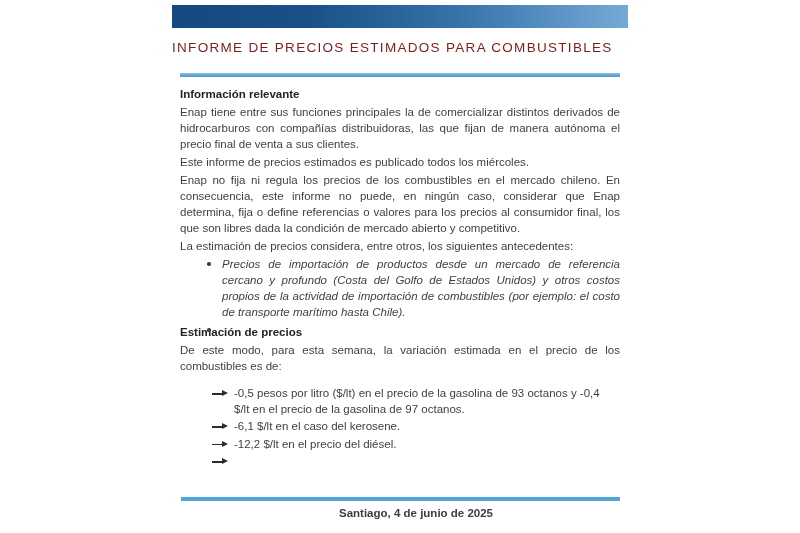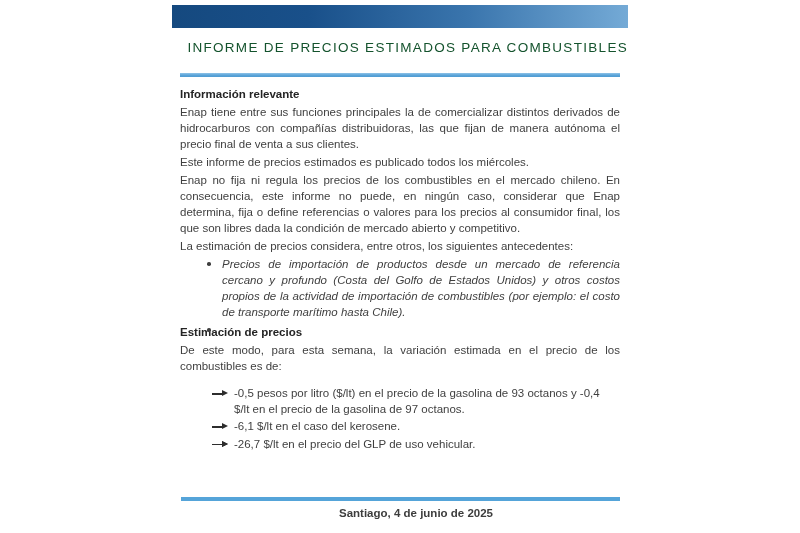"INFORME DE PRECIOS ESTIMADOS PARA" .report-title { color: #14532d -> #7f1d1d; text-align: right -> left }
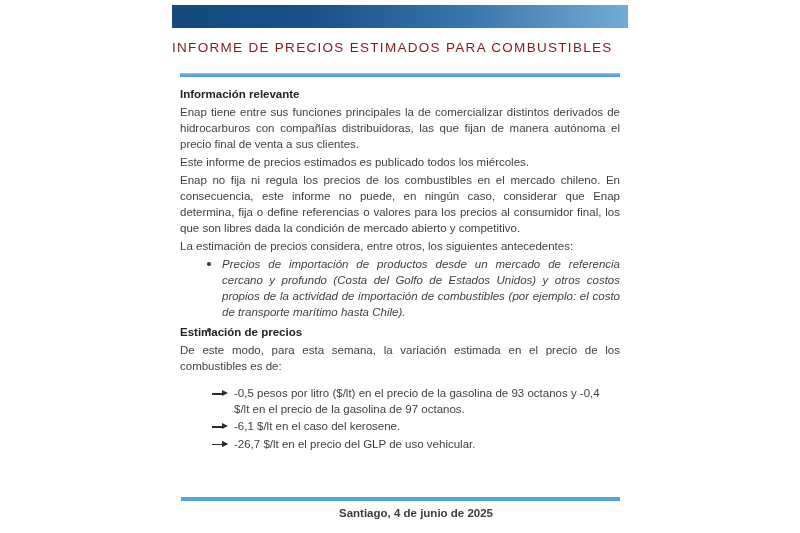"-12,2 $/lt en el precio" span { html: none -> <span>-12,2 $/lt en el precio del diésel.</span> }
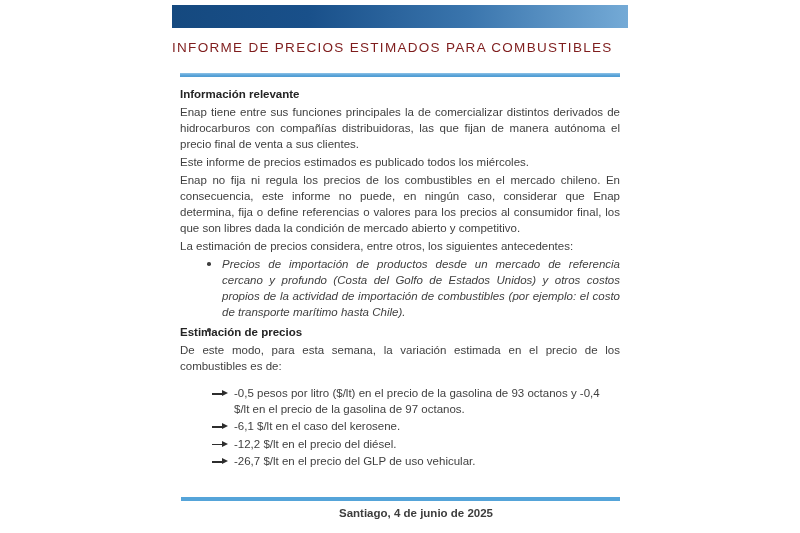"-26,7 $/lt en el precio" span { html: <span>-26,7 $/lt en el precio del GLP de uso vehicular.</span> -> none }
